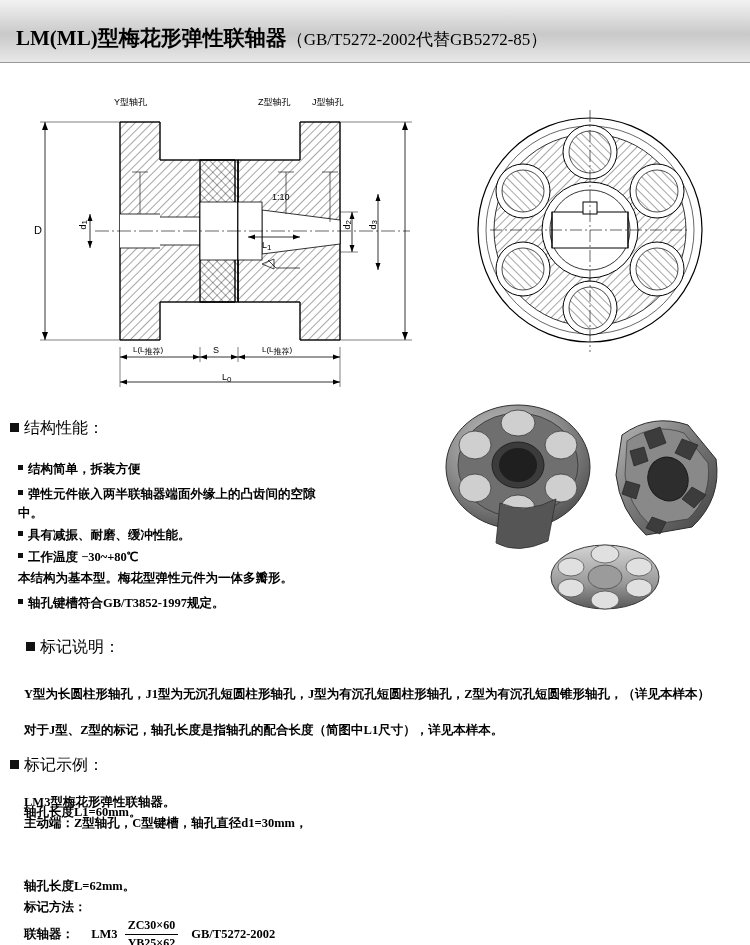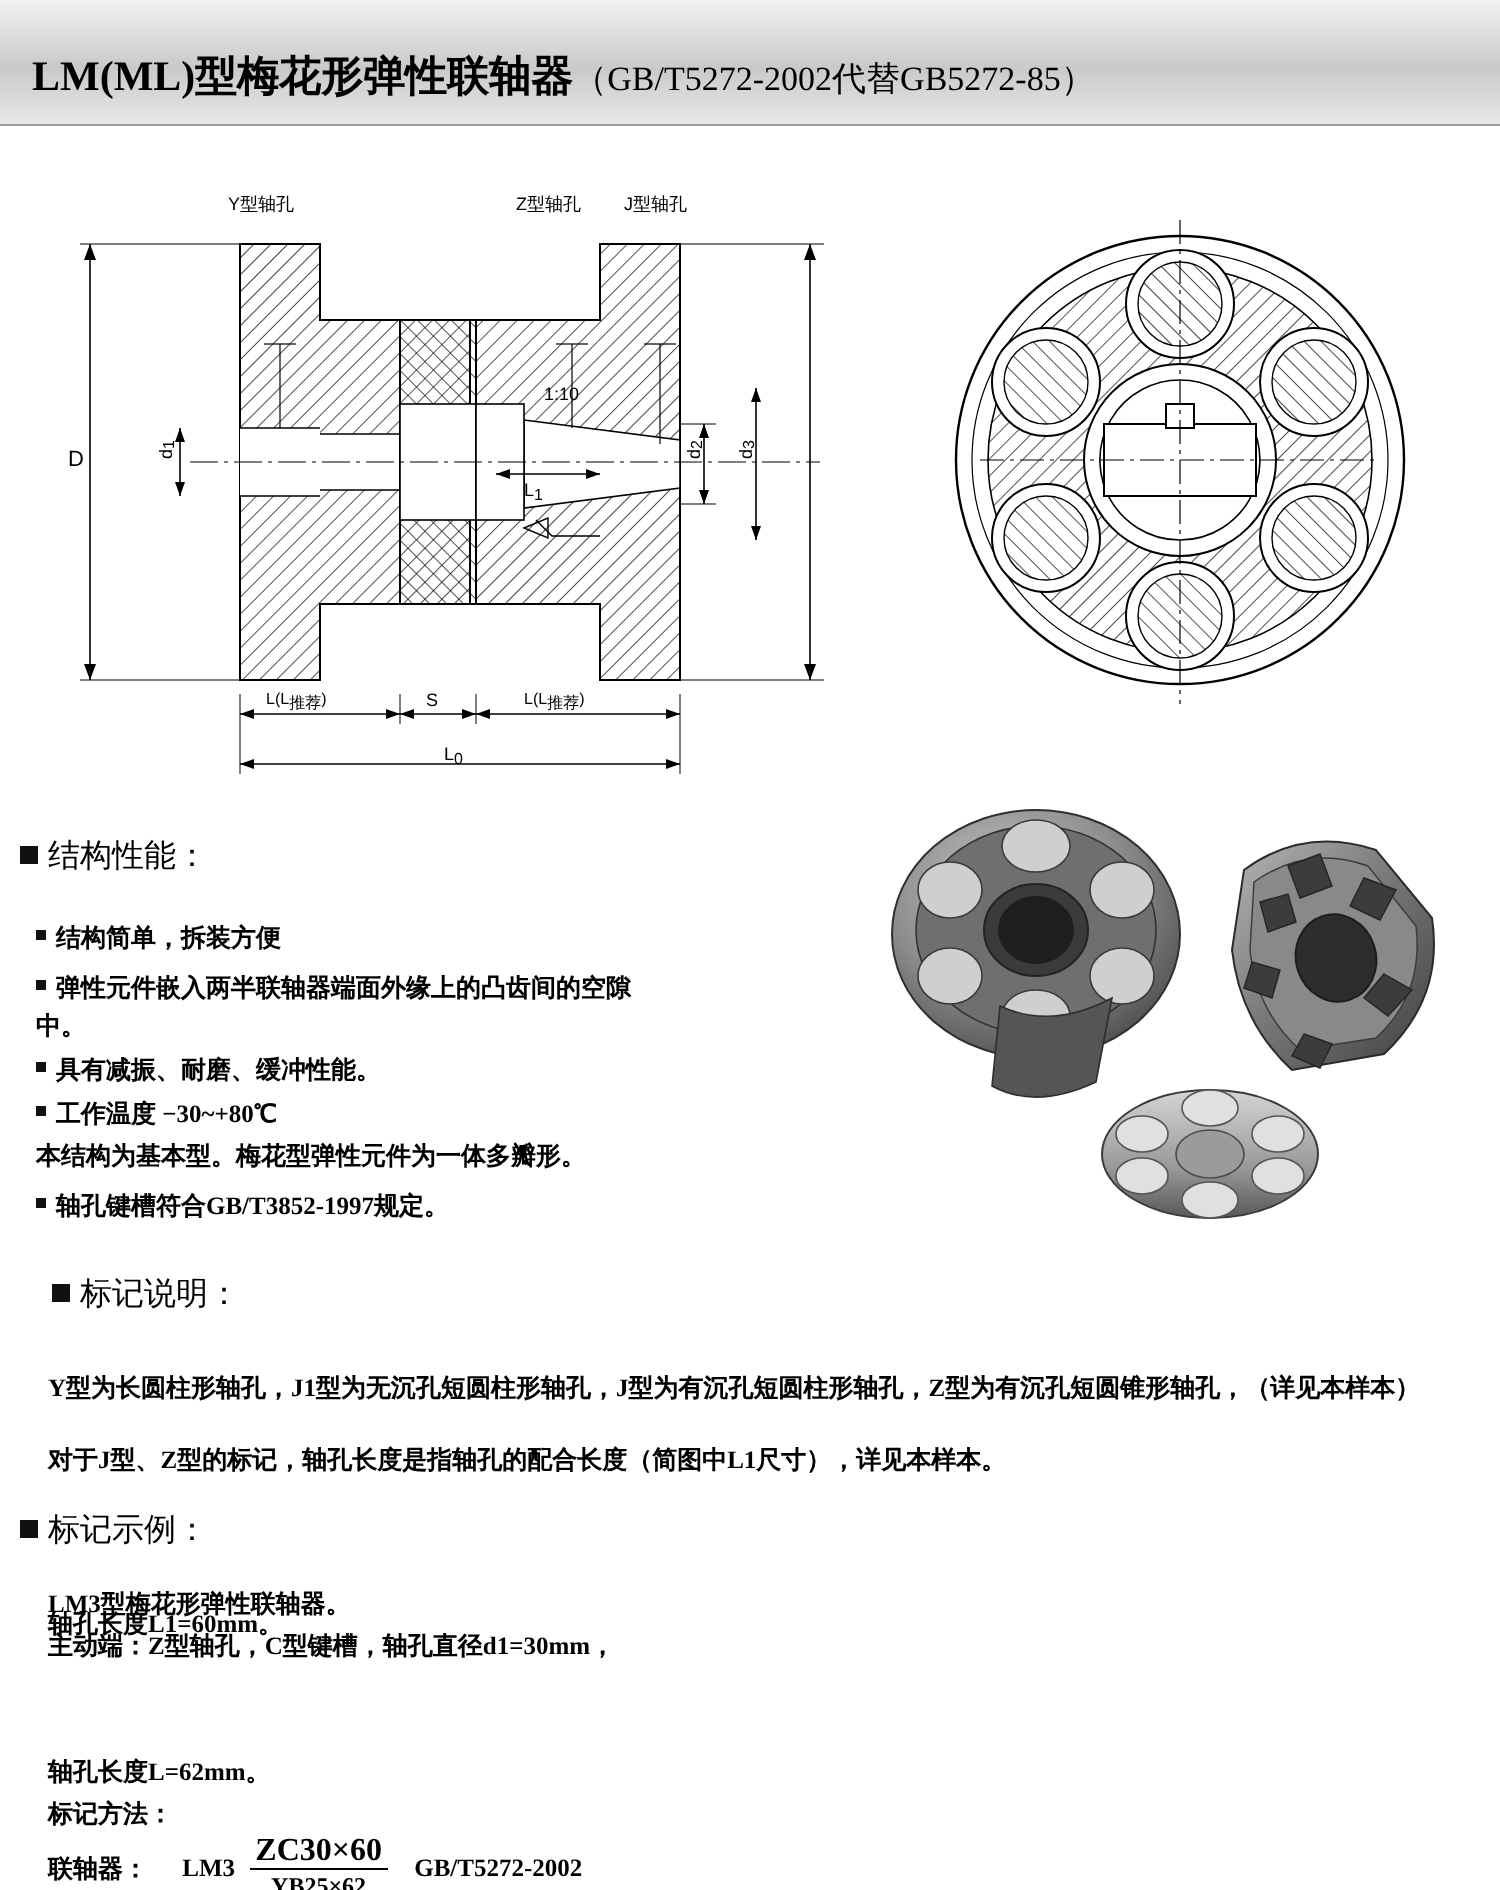"ZC30×60" .frac .num { font-size: 16px -> 12px }
